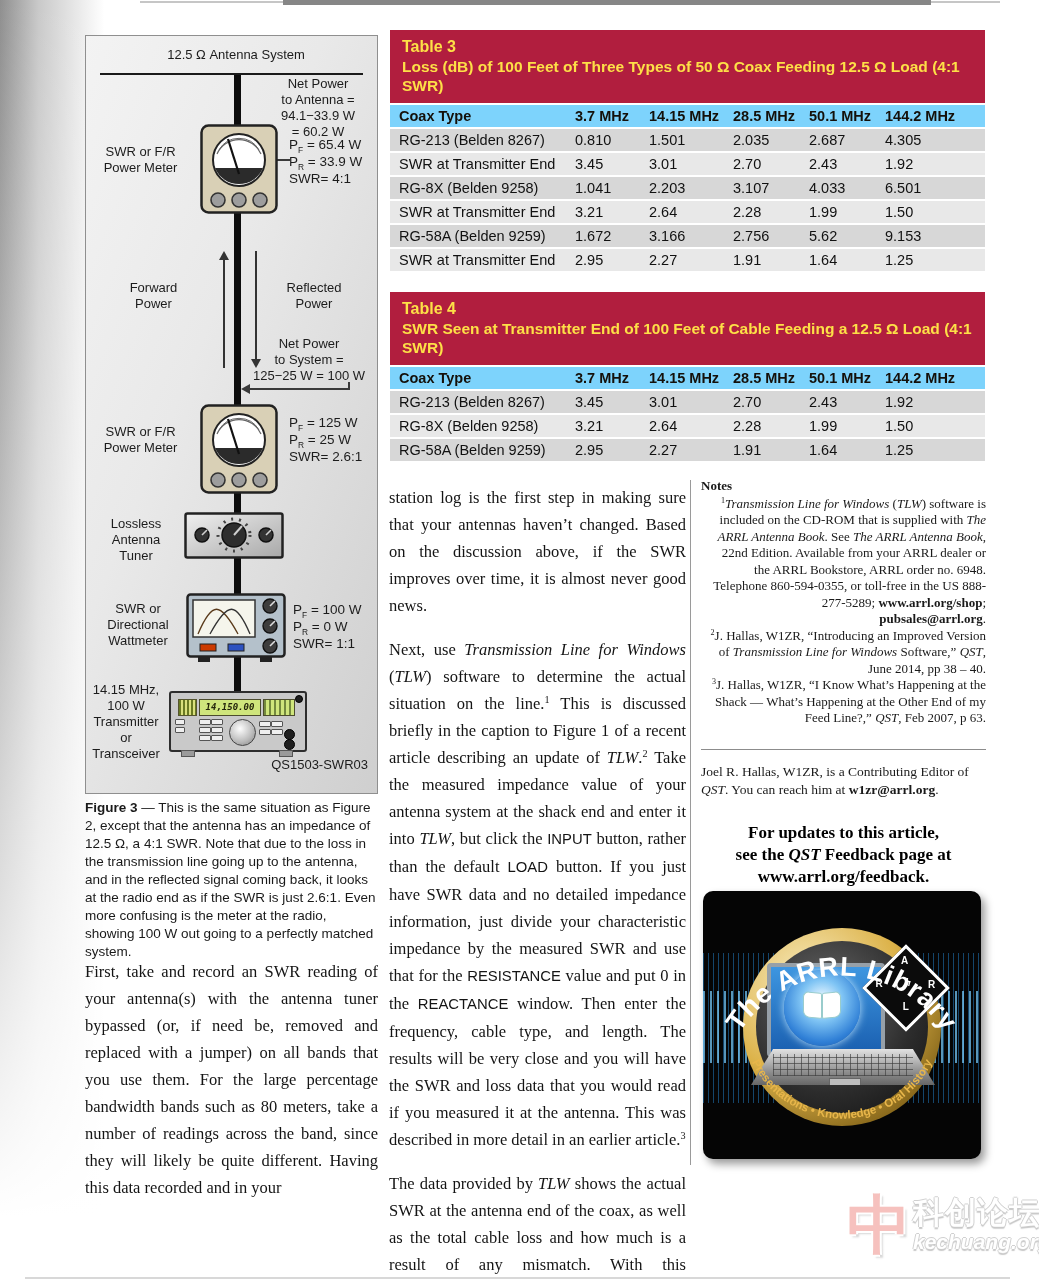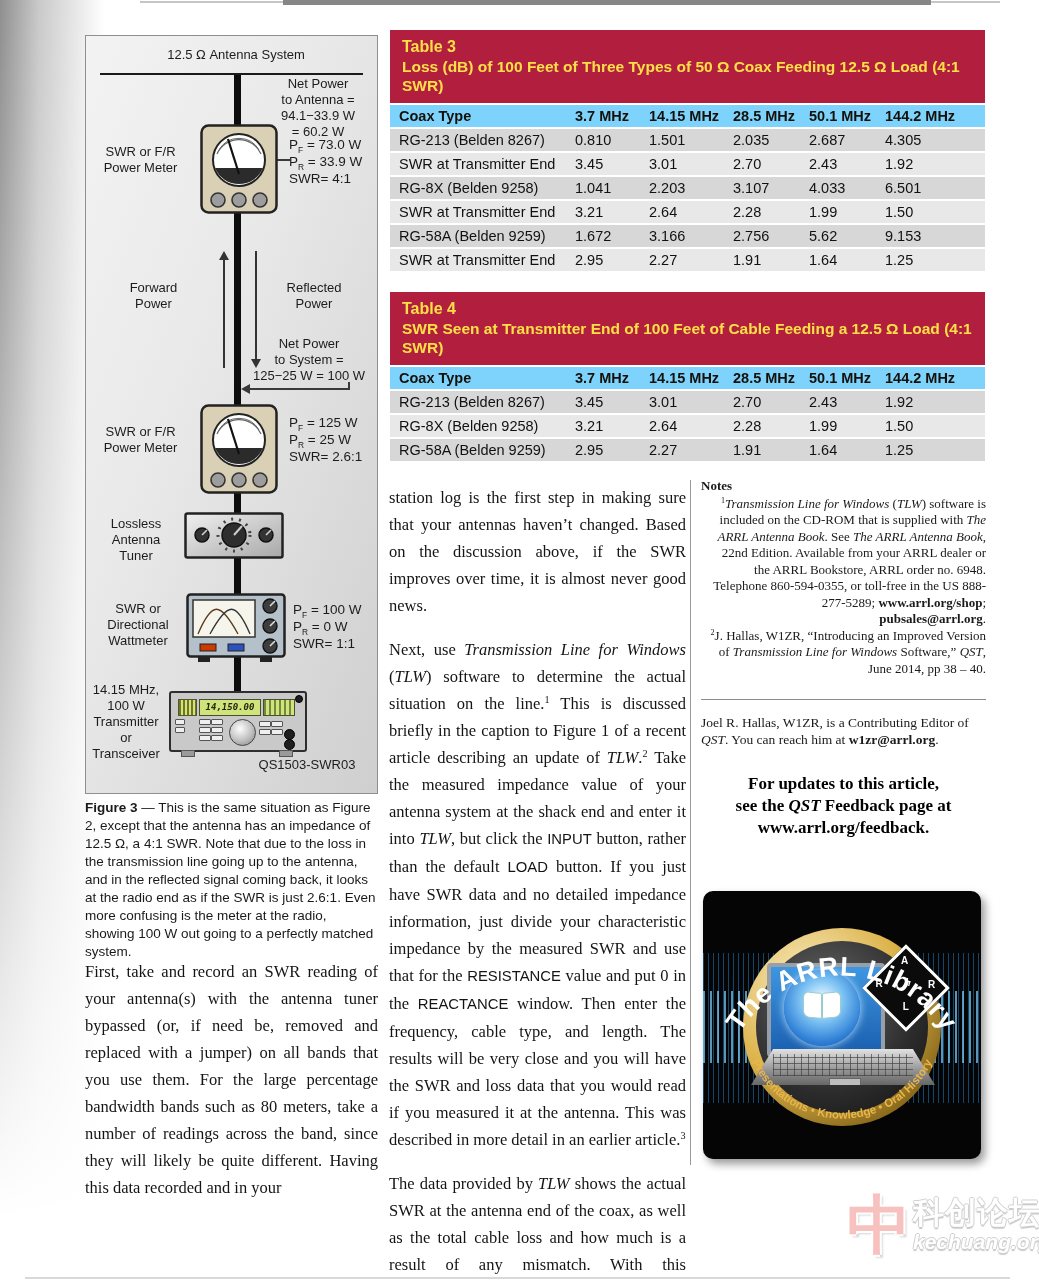"= 73.0 W" span { text: 73.0 -> 65.4 }
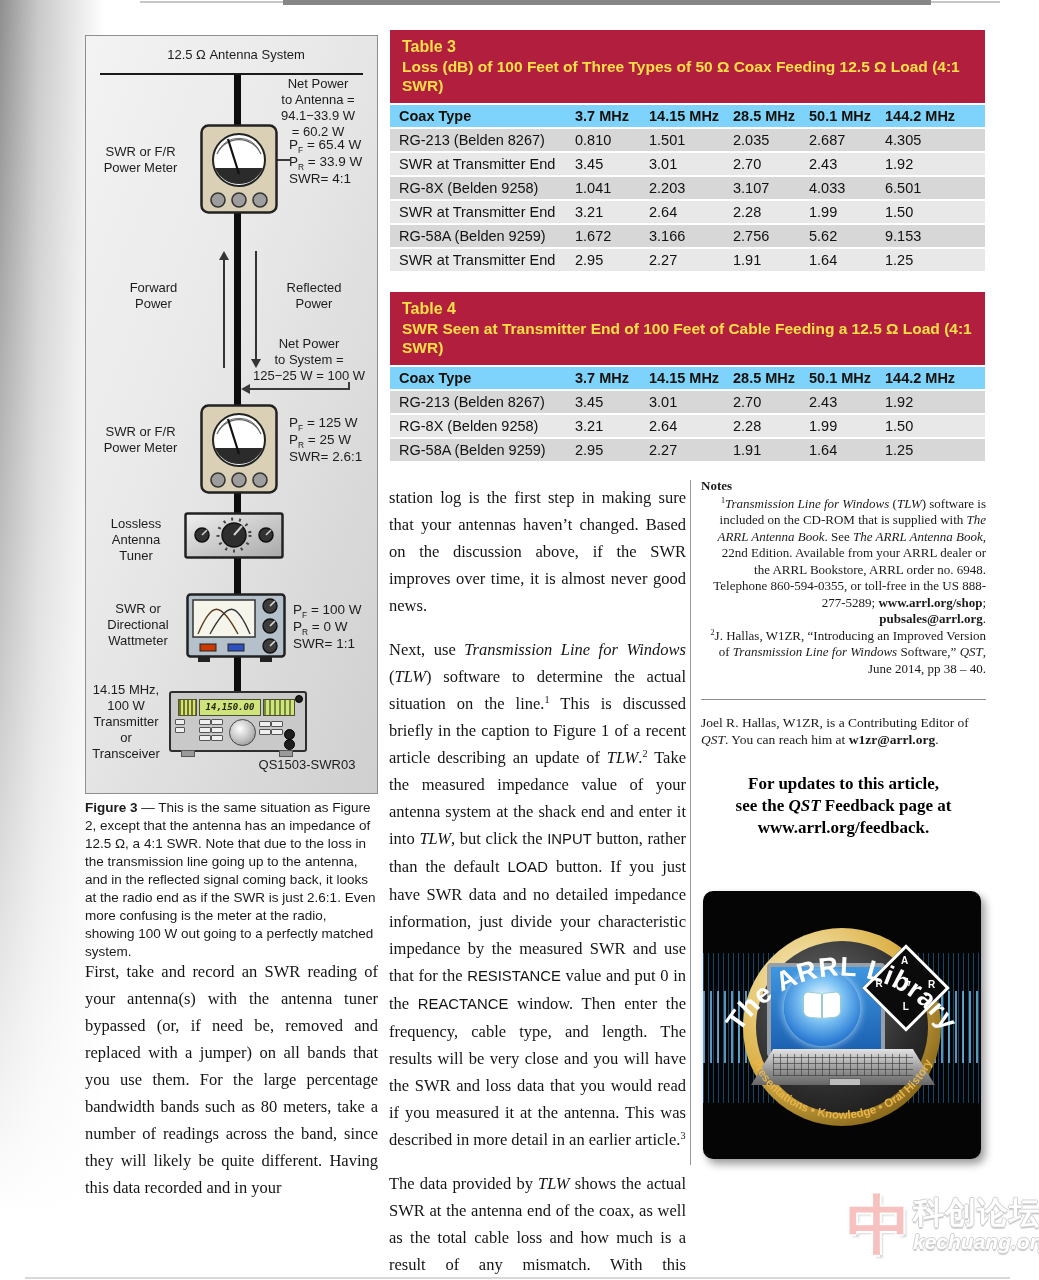"3J. Hallas, W1ZR, “I Know" p.note { html: none -> <p><sup>3</sup><span>J. Hallas, W1ZR, “I Know What’s Happening at the Shack — What’s Happening at the Other End of my Feed Line?,” </span><span>QST</span><span>, Feb 2007, p 63.</span></p> }
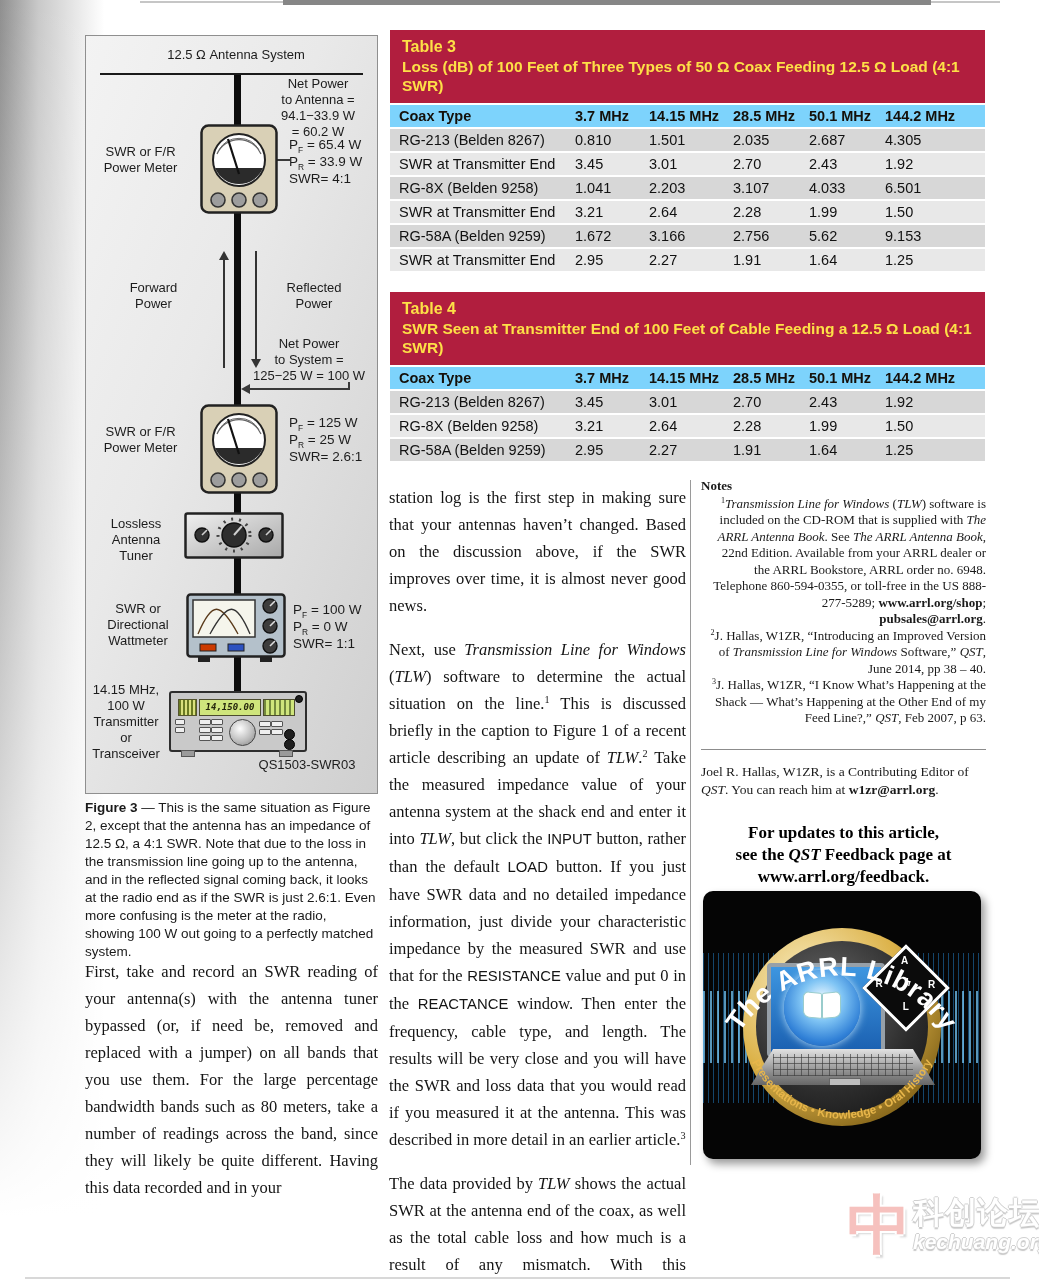"QS1503-SWR03" div.figlabel { text-align: none -> right }
